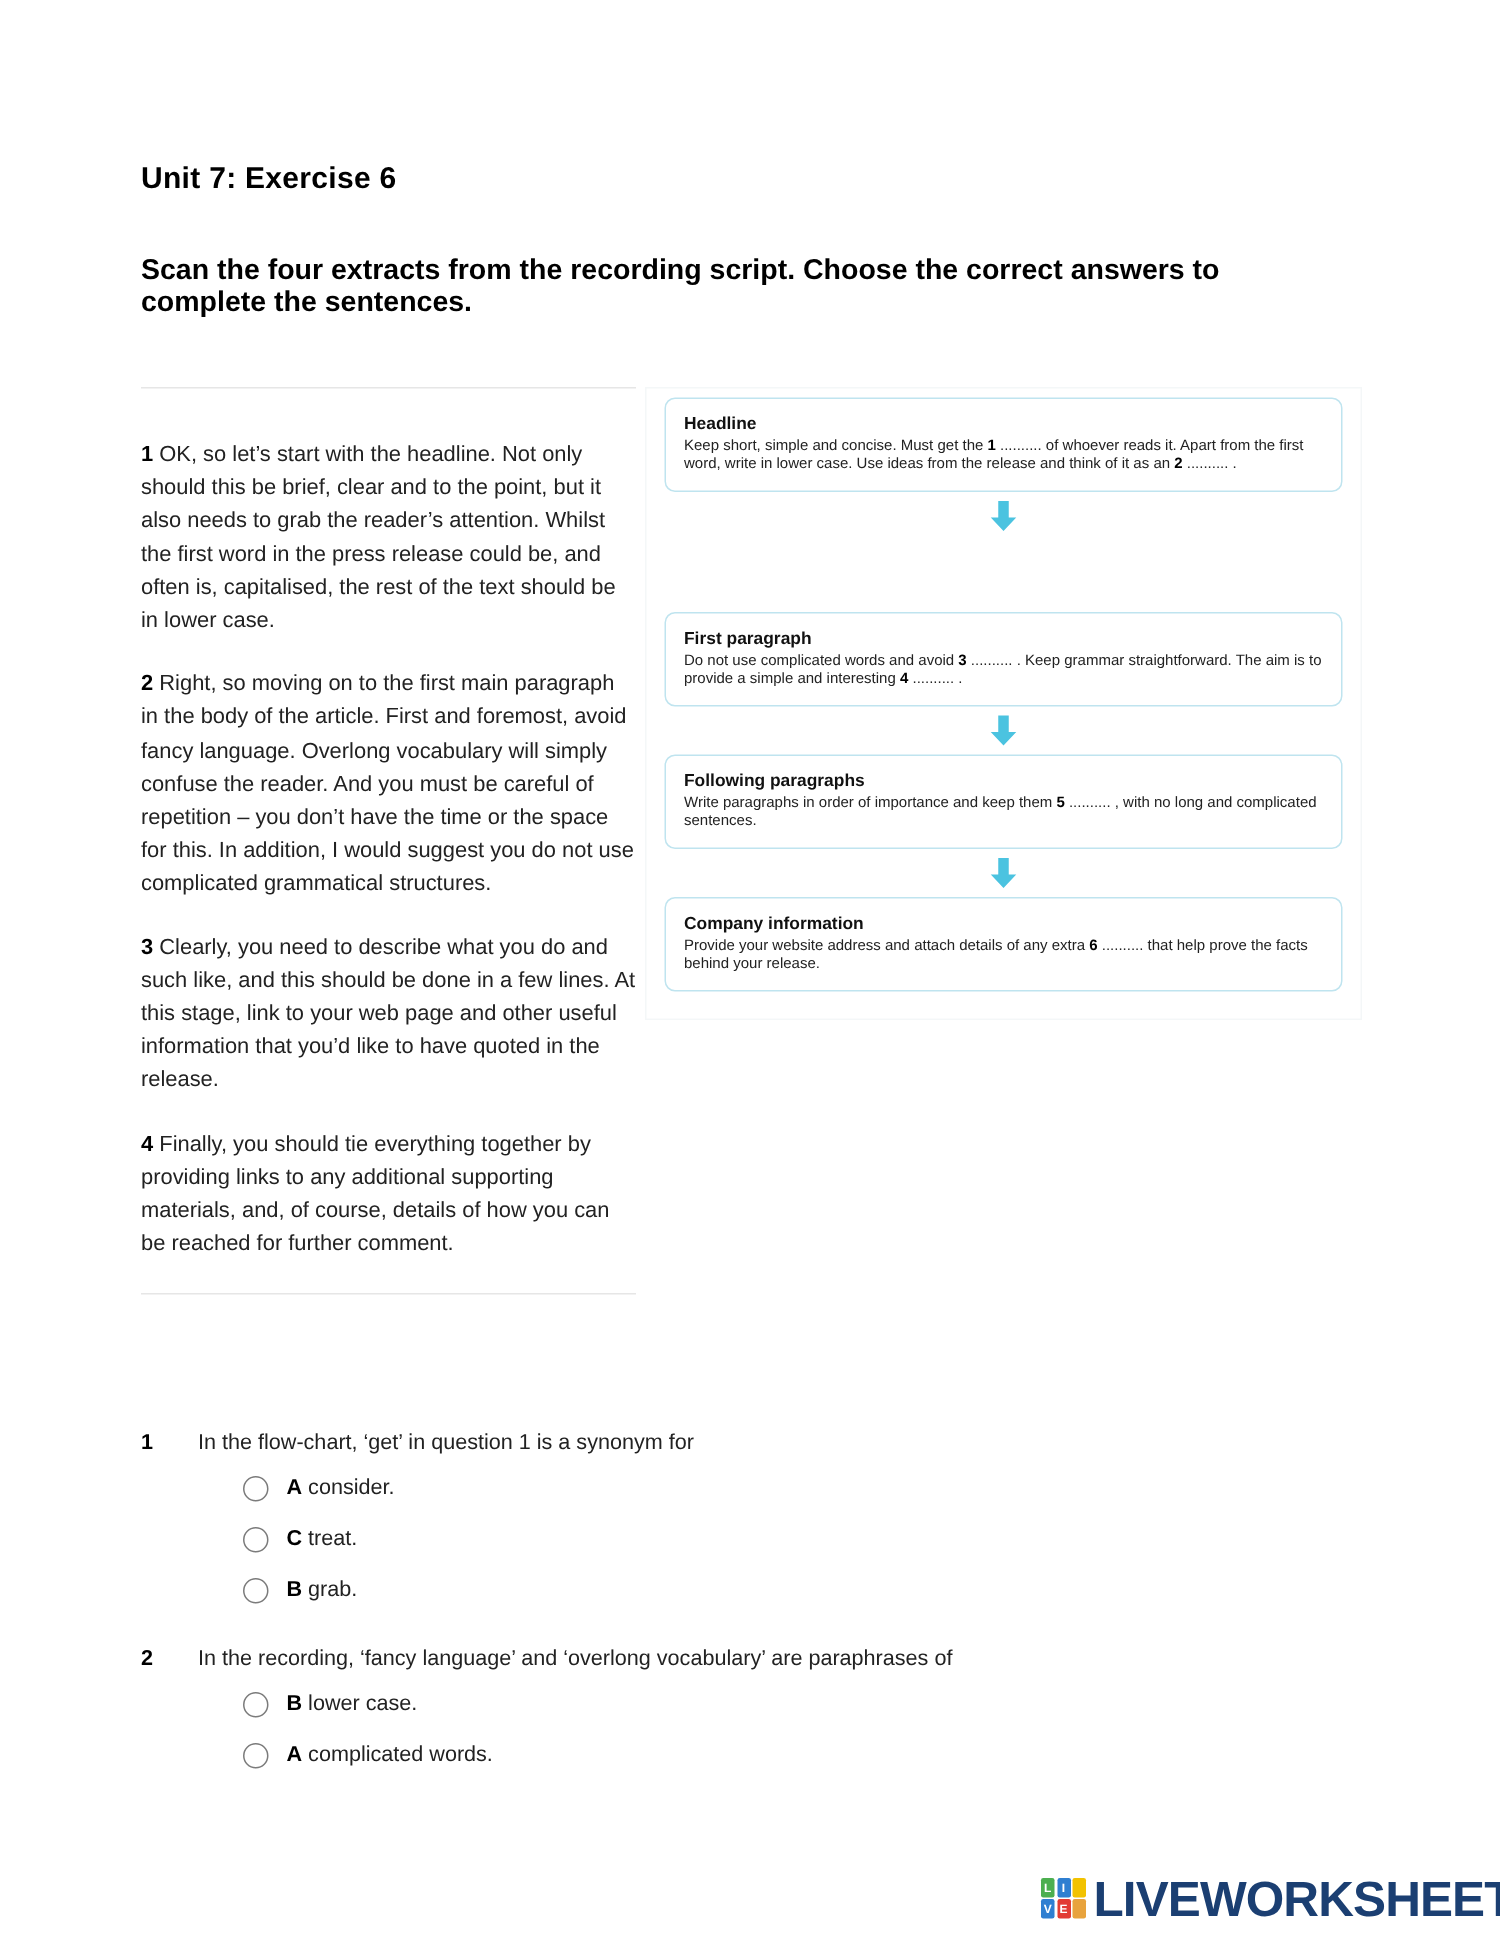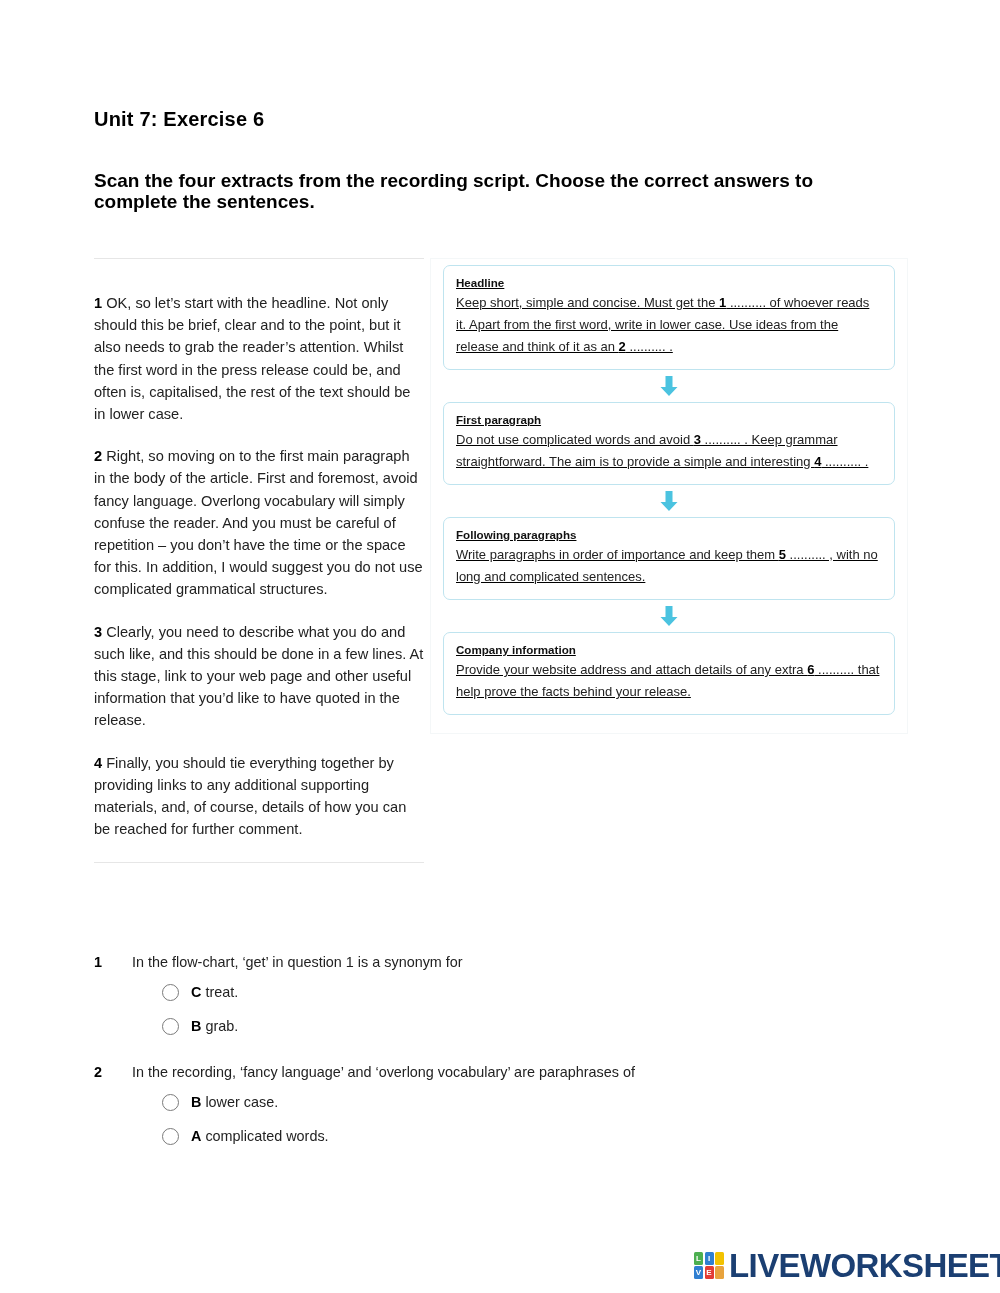"Headline" .flow-wrap { text-decoration: underline -> none }
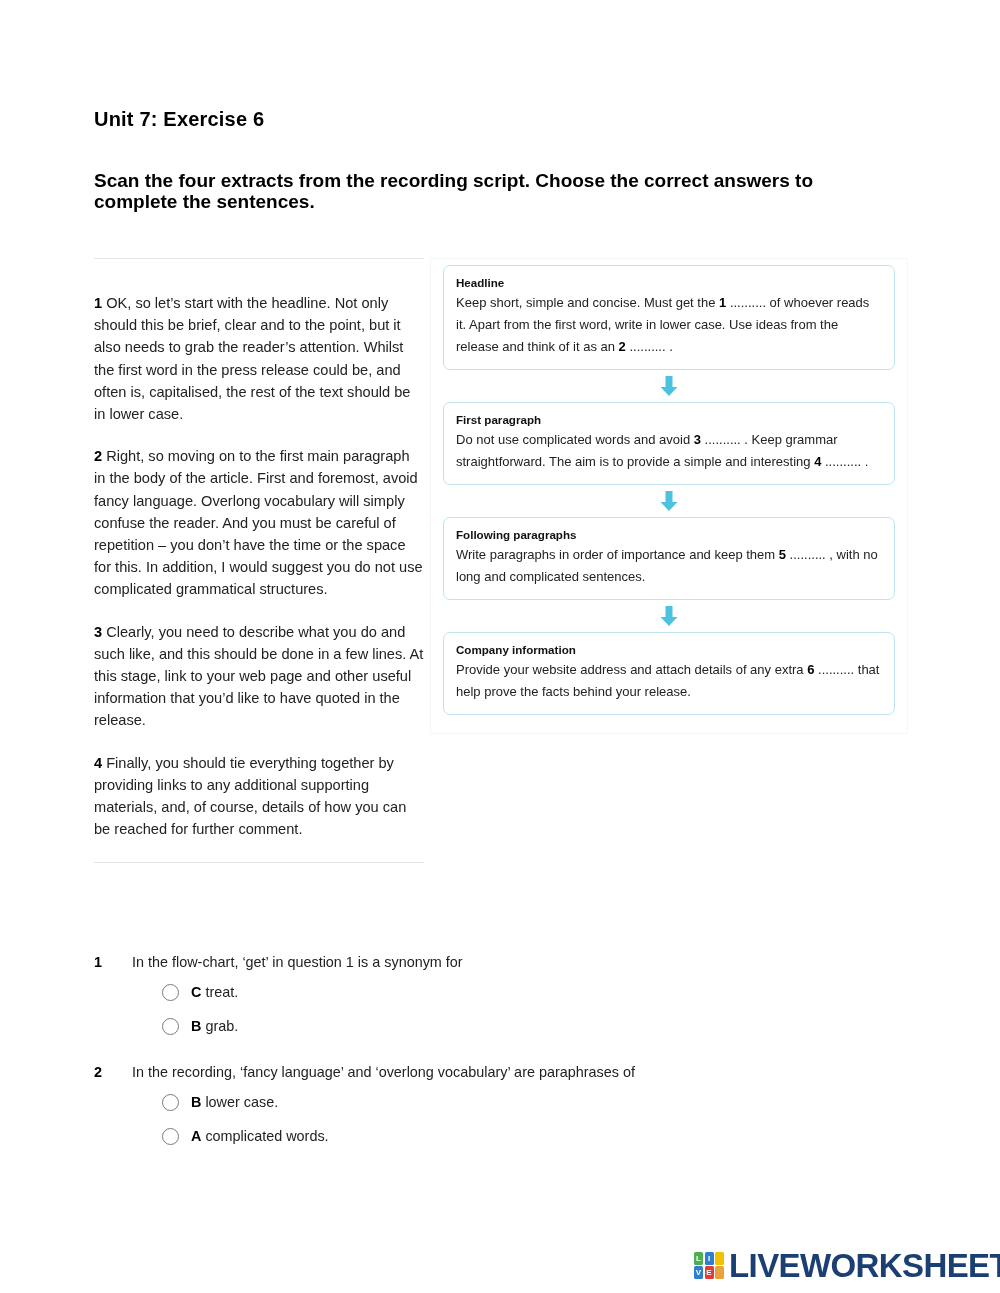"Keep short, simple and concise." .flow-text { font-size: 13px -> 10px; line-height: 22px -> 12px }
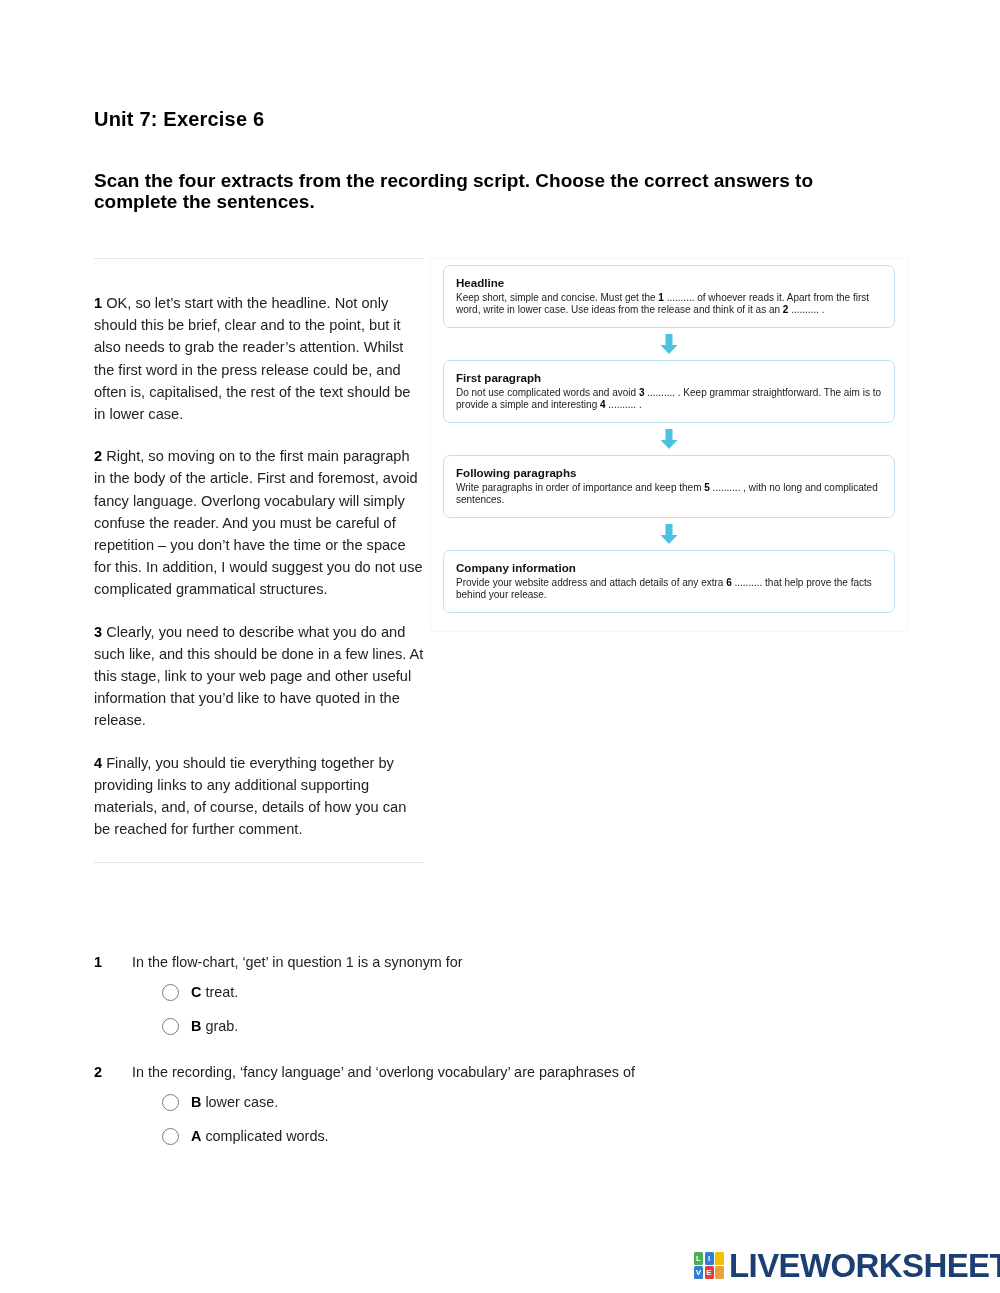"First paragraph" div.flow-box { margin-top: none -> 48px }
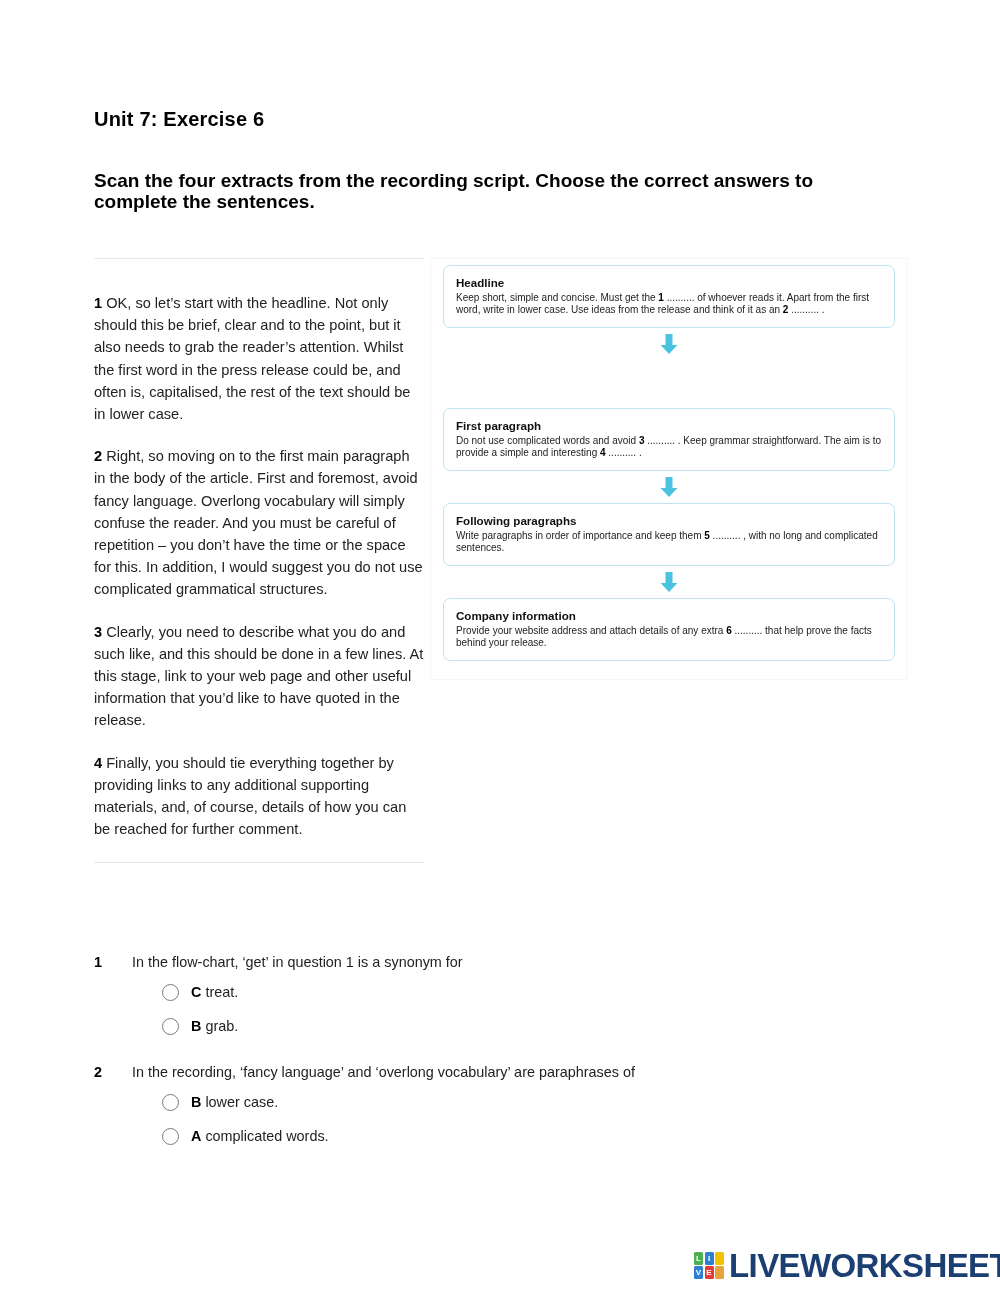"A consider." div.option { html: none -> <div> <span></span> <span><span>A</span> <span>consider.</span></span> </div> }
